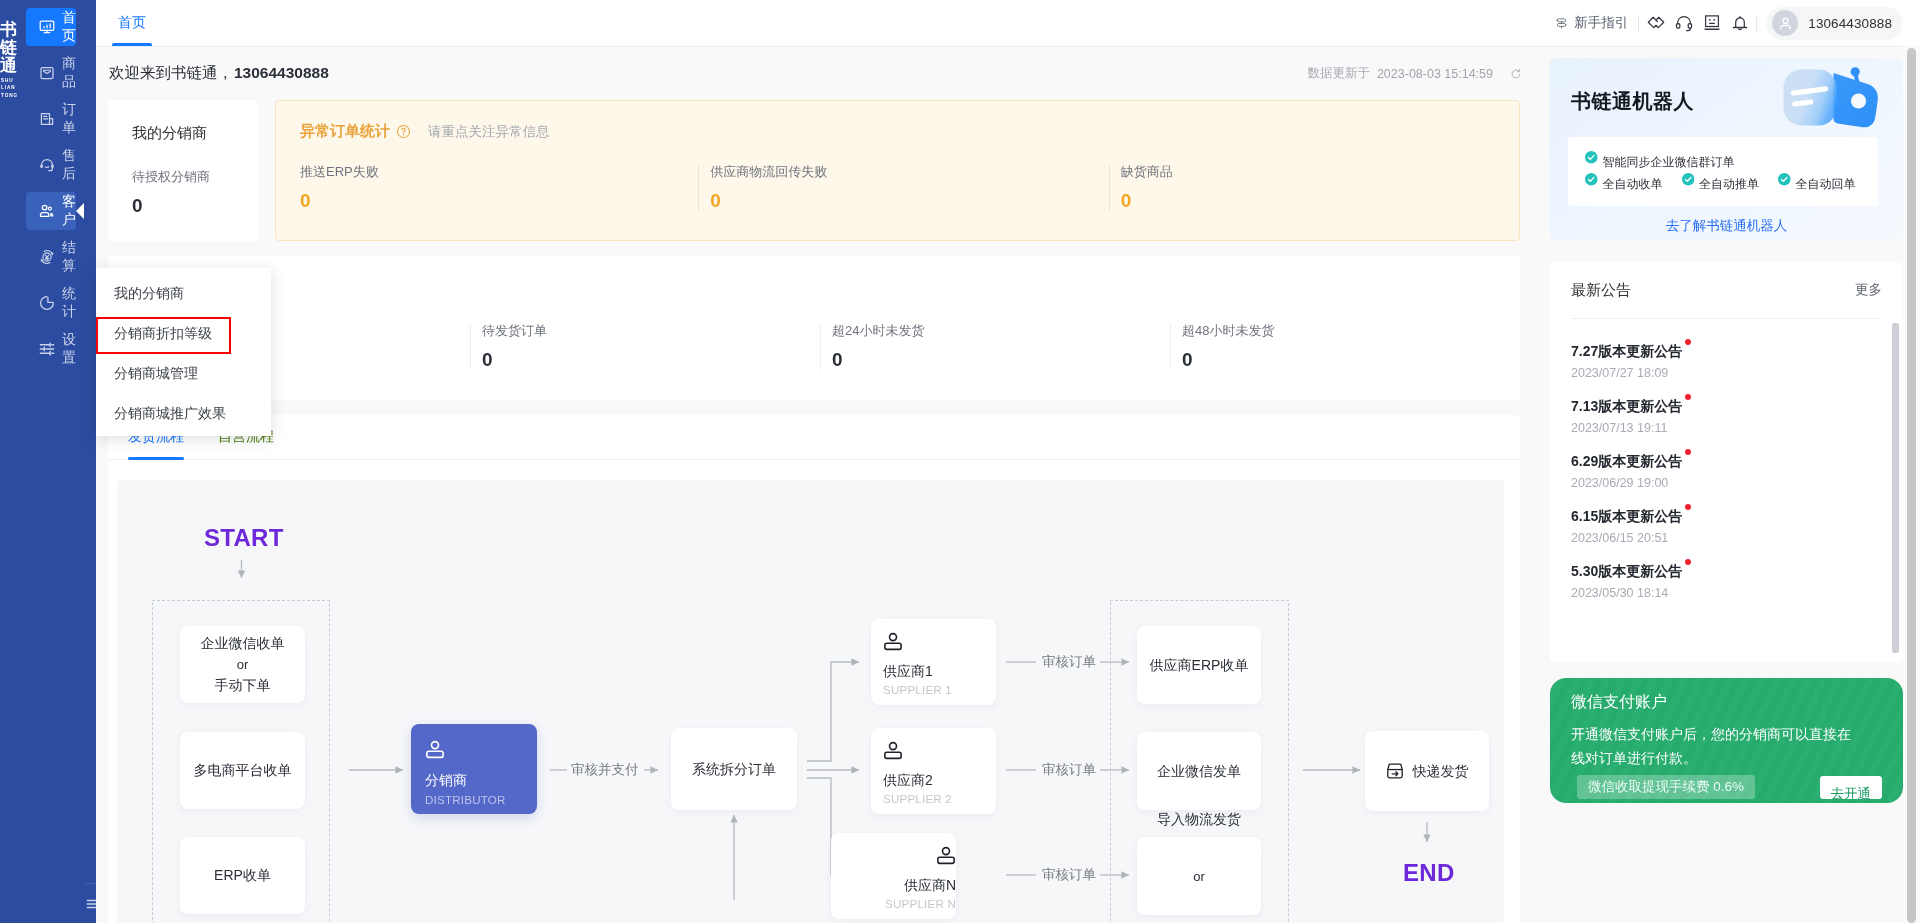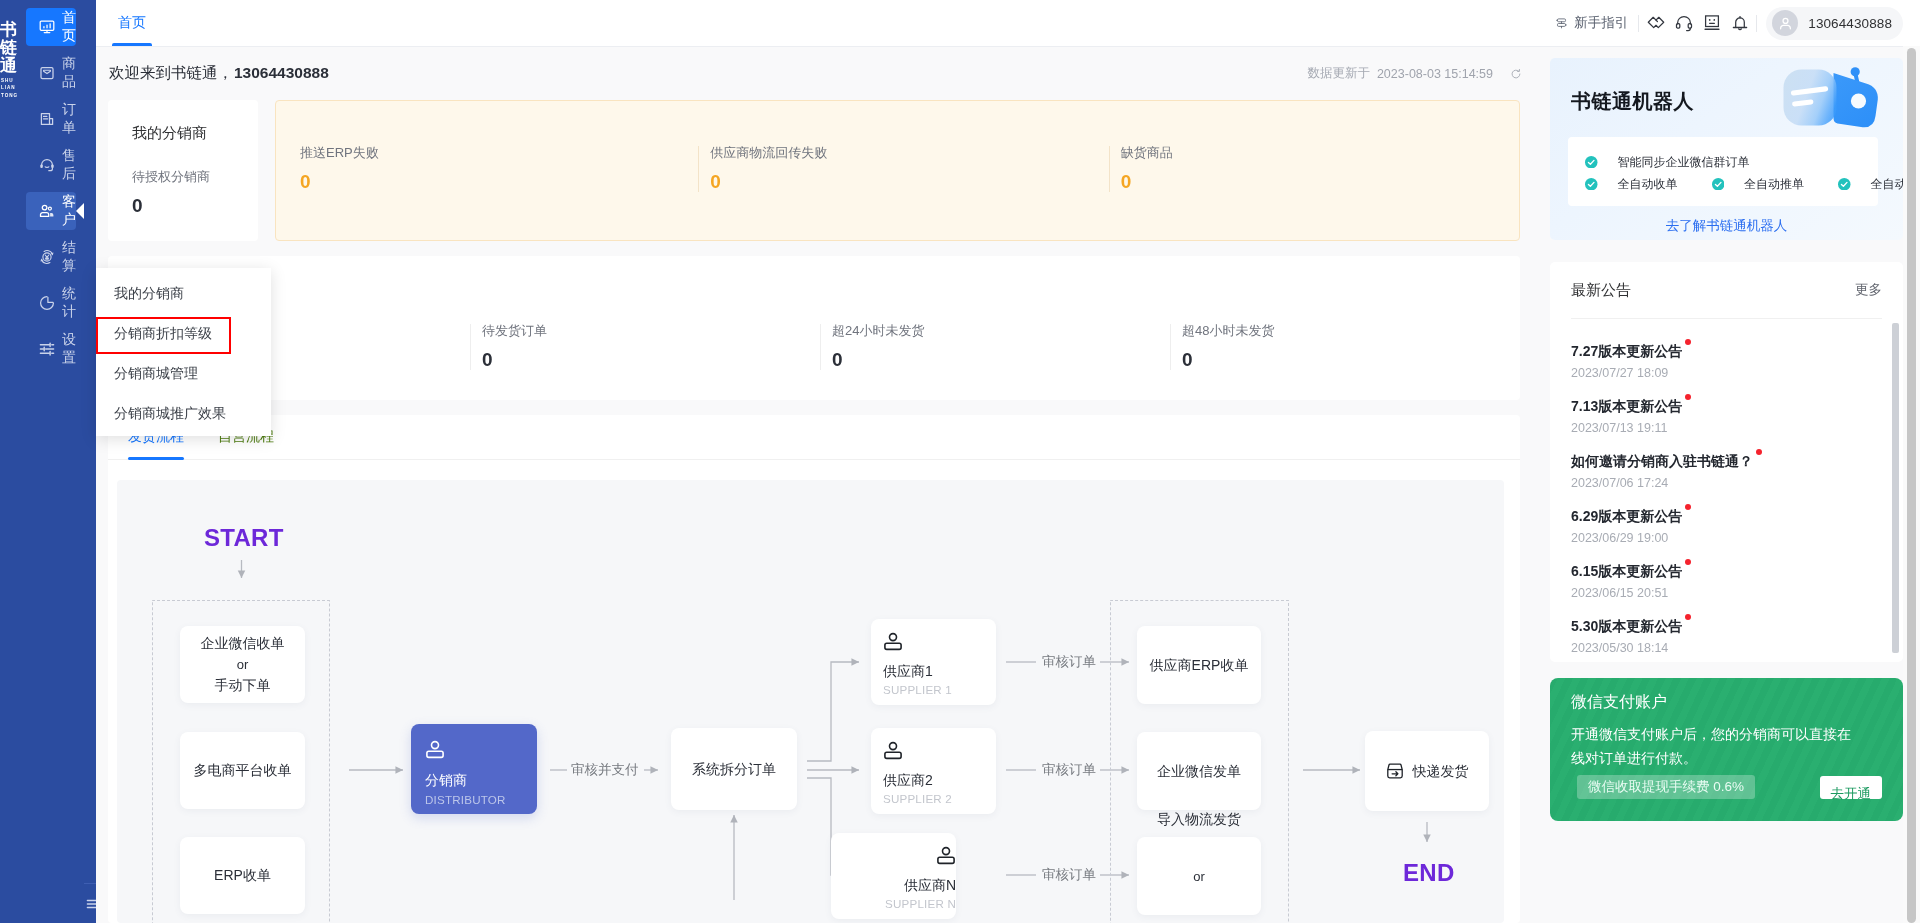"异常订单统计" div.abn-head { html: none -> <div> <span>异常订单统计</span> <span> <svg> <circle></circle> <path></path> <circle></circle> </svg> </span> <span>请重点关注异常信息</span> </div> }
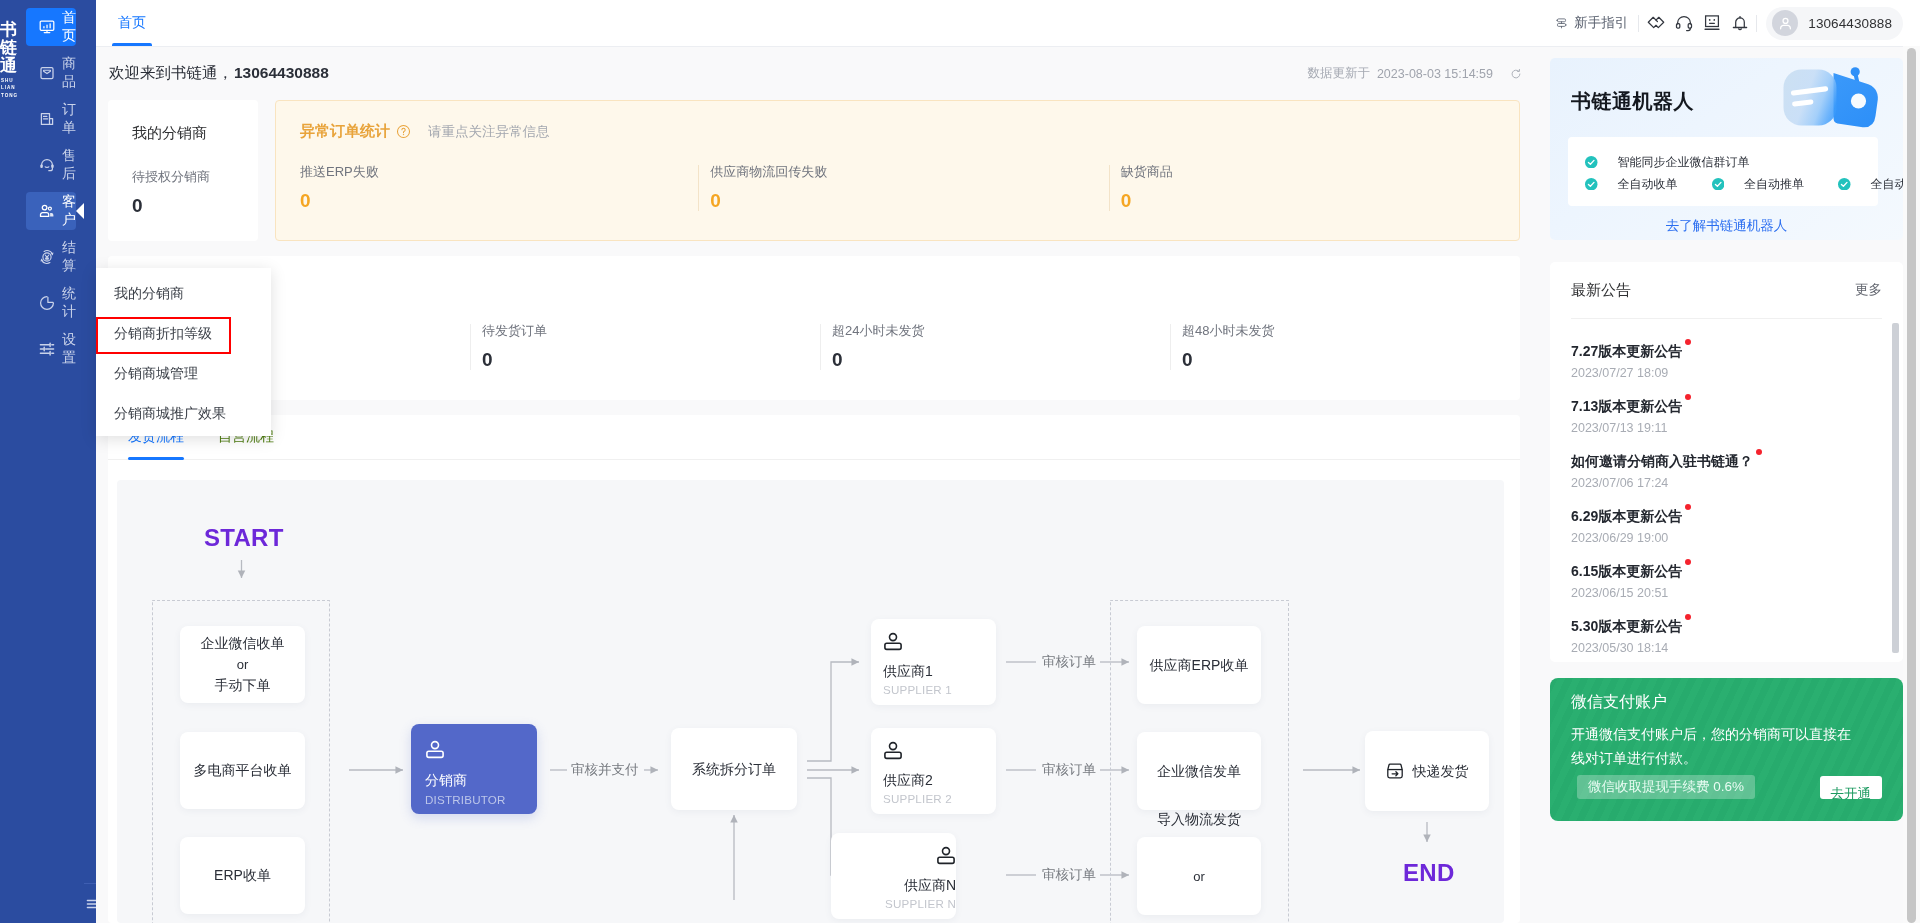"智能同步企业微信群订单" .frow { align-items: center -> flex-start; gap: 15px -> none }
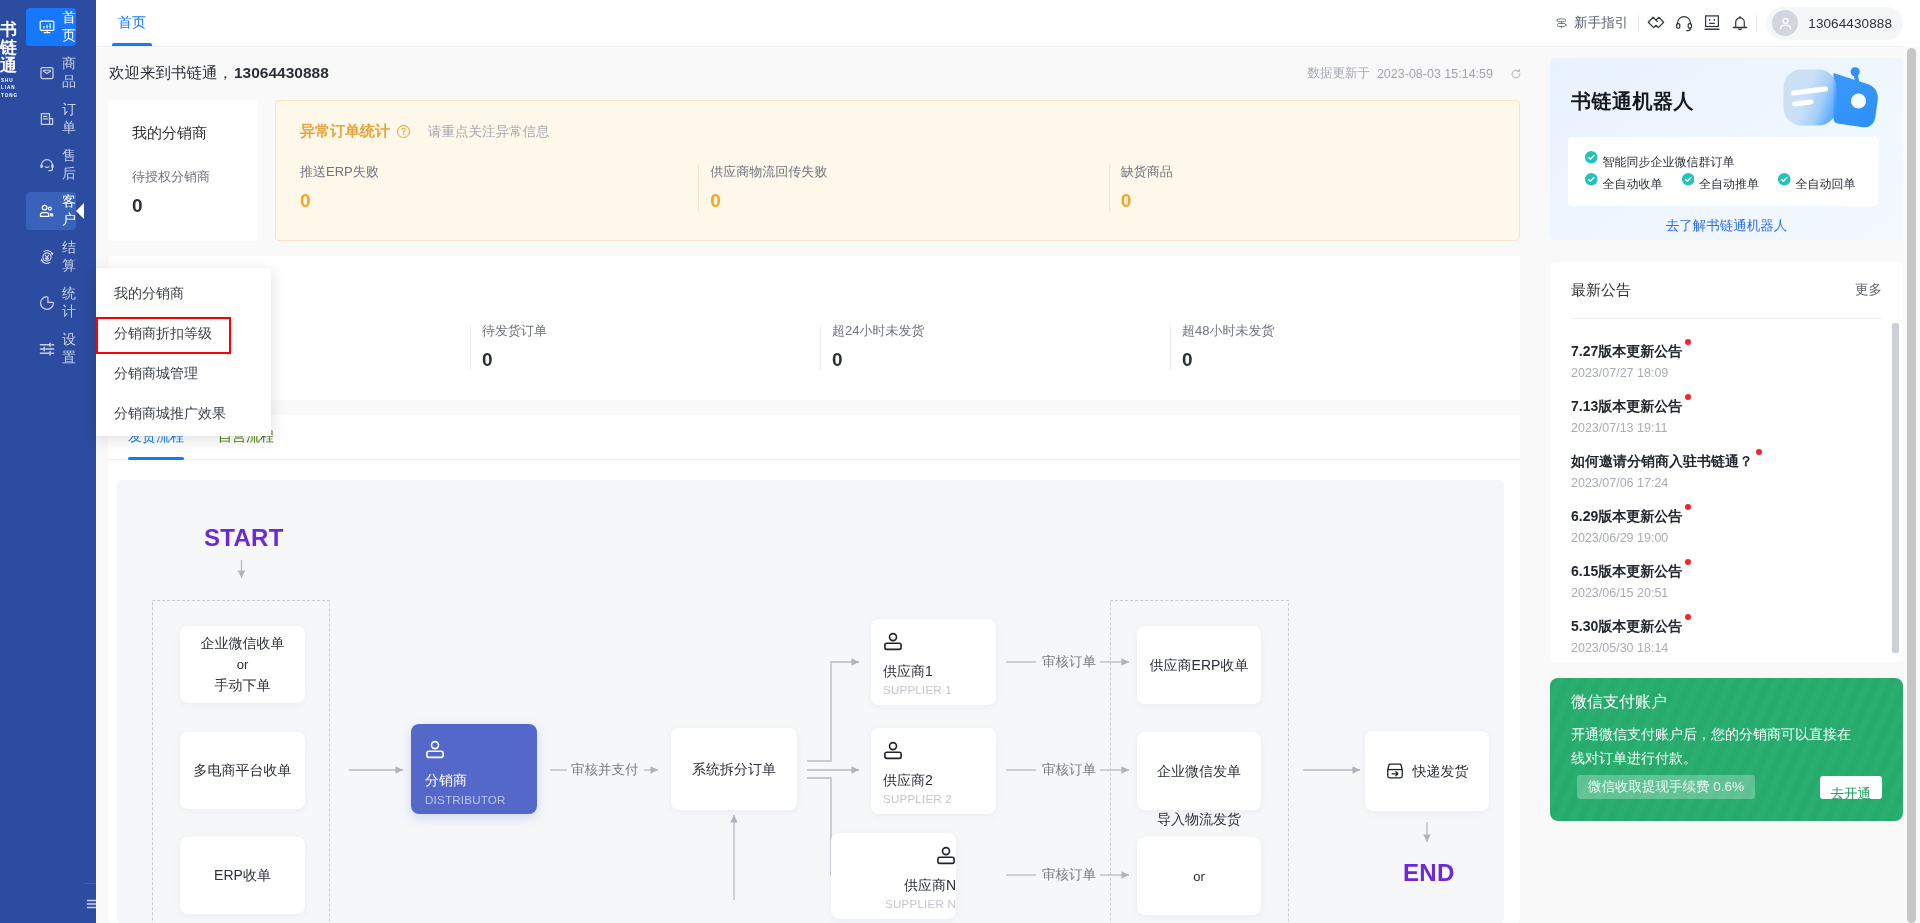"如何邀请分销商入驻书链通？" div.ann-item { html: <div><div>如何邀请分销商入驻书链通？</div><div>2023/07/06 17:24</div></div> -> none }
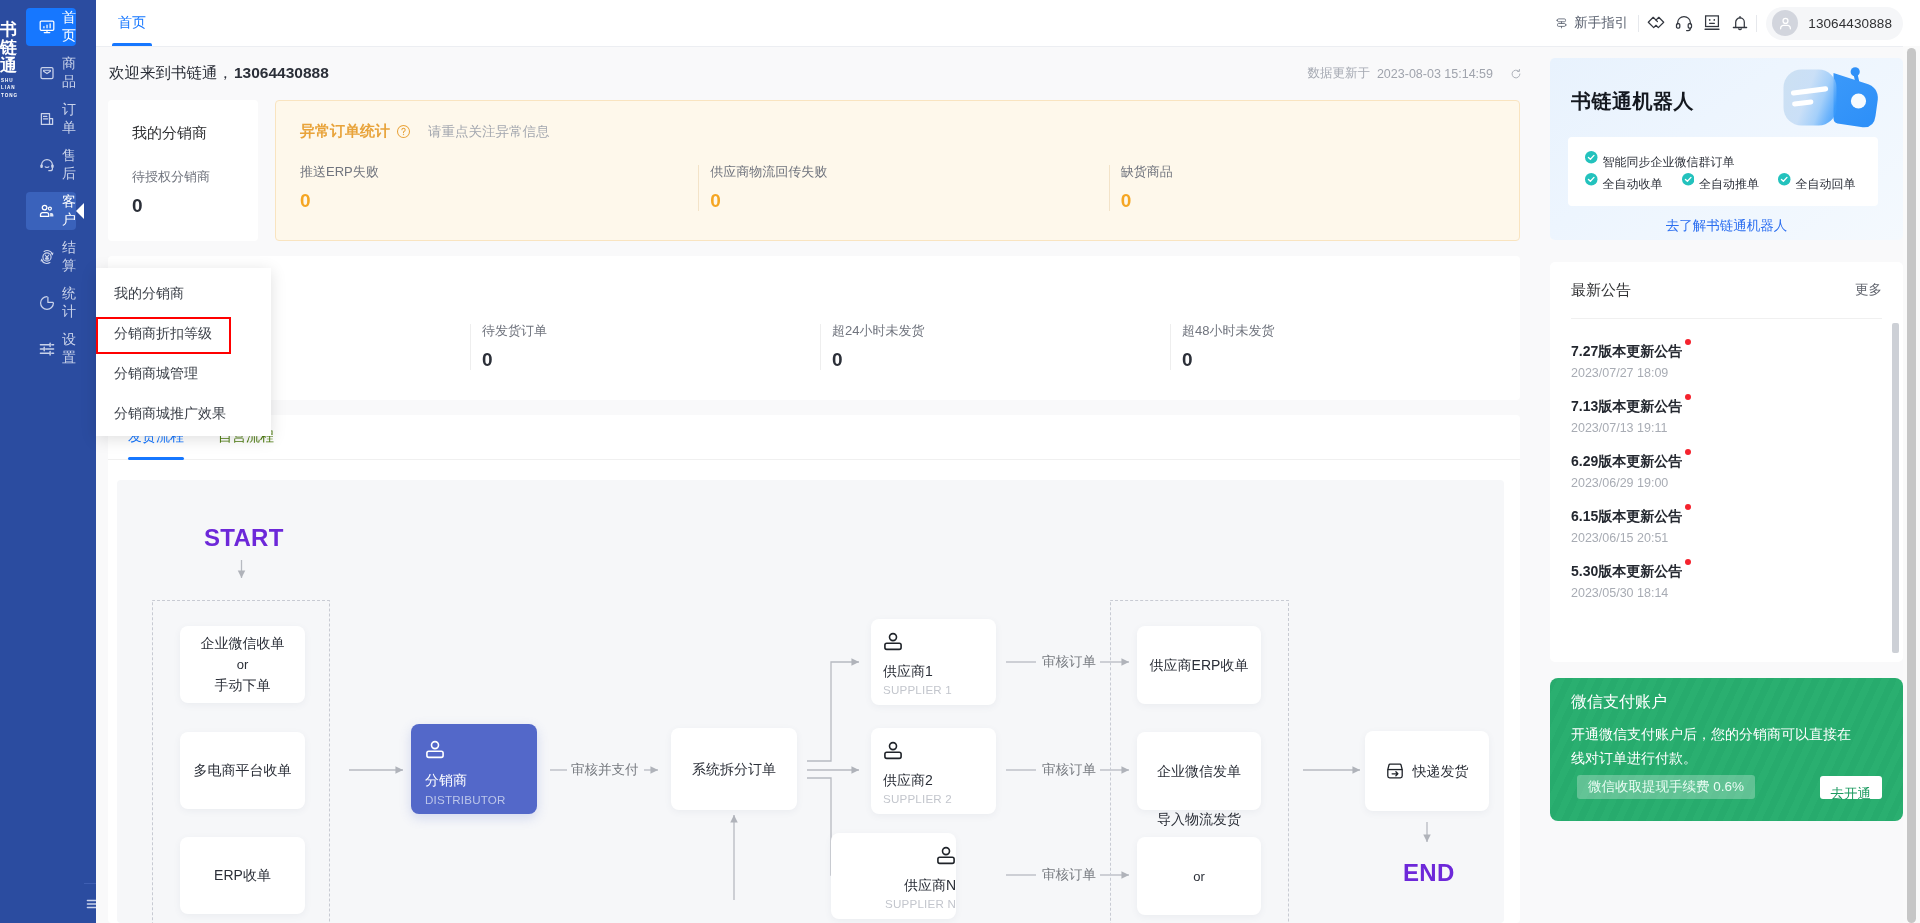"微信支付账户" .wxpay { border-radius: 8px -> 16px; height: 143px -> 125px }
